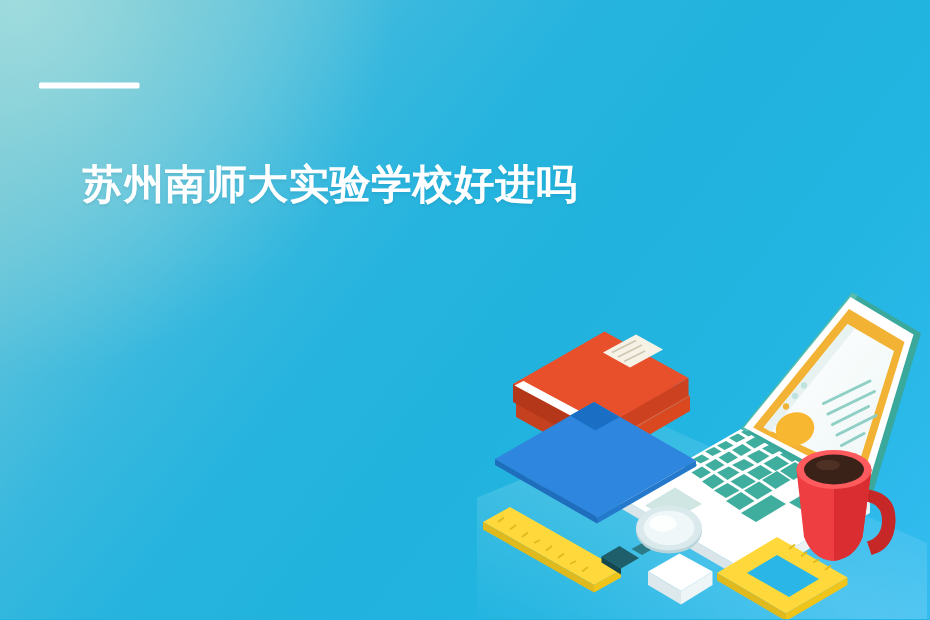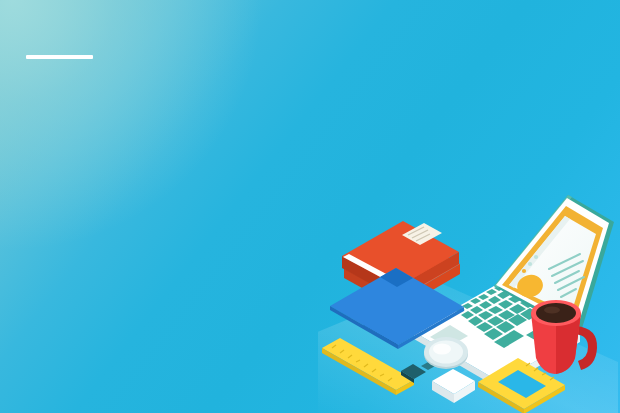"苏州南师大实验学校好进吗" div { html: none -> <div>苏州南师大实验学校好进吗</div> }
